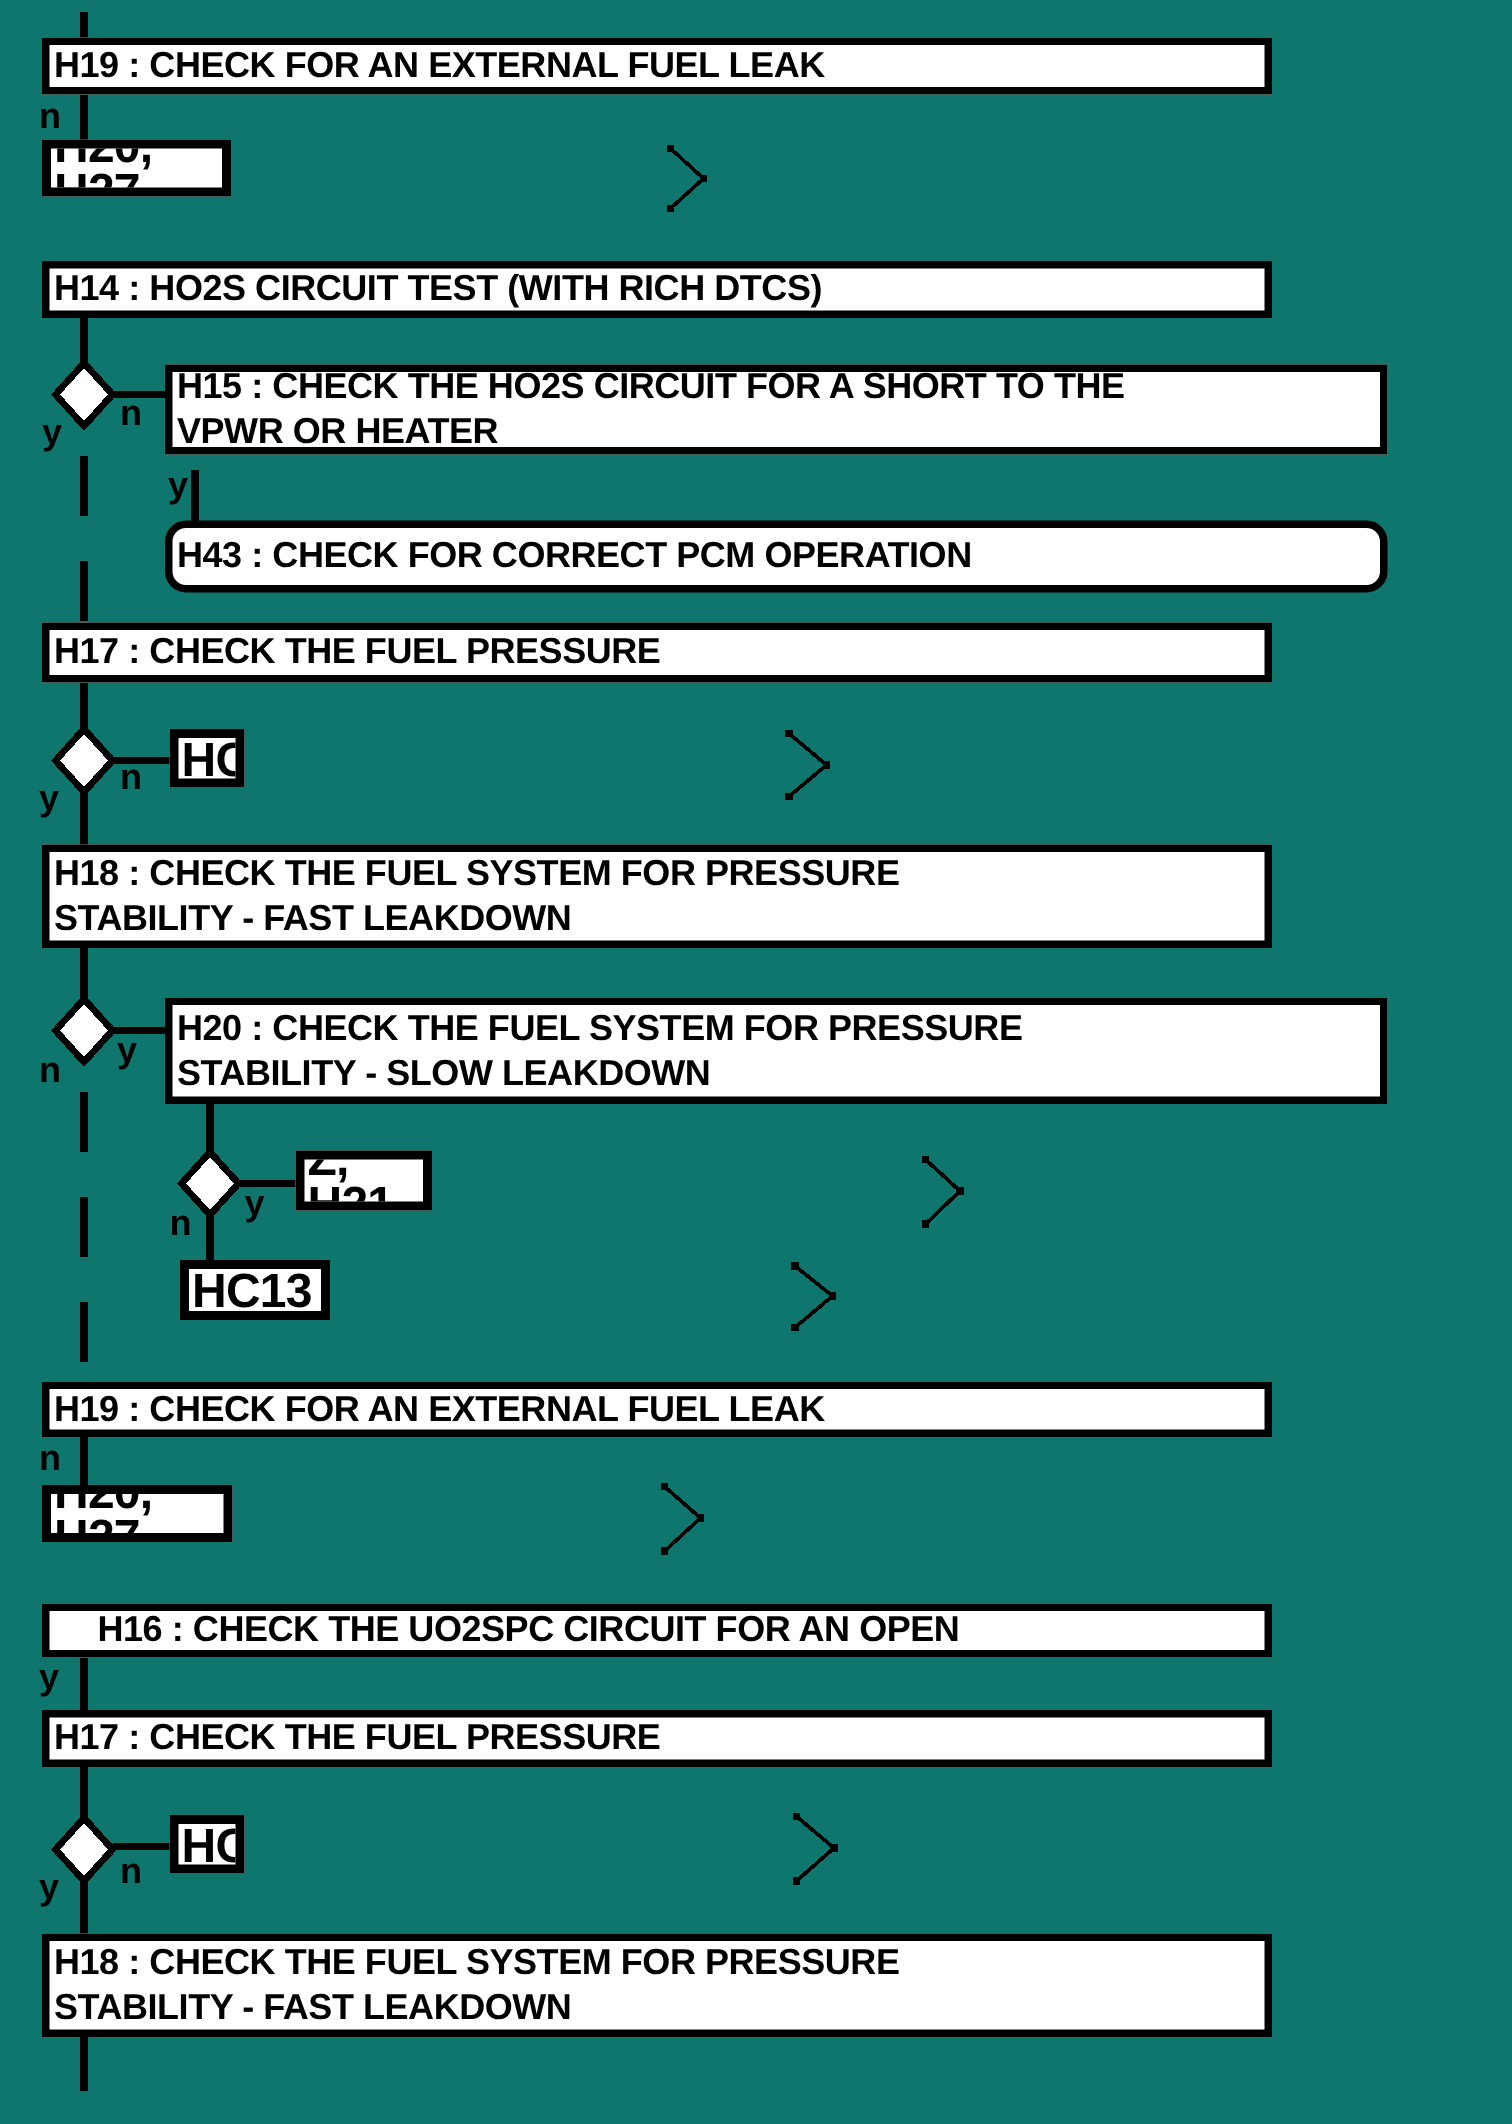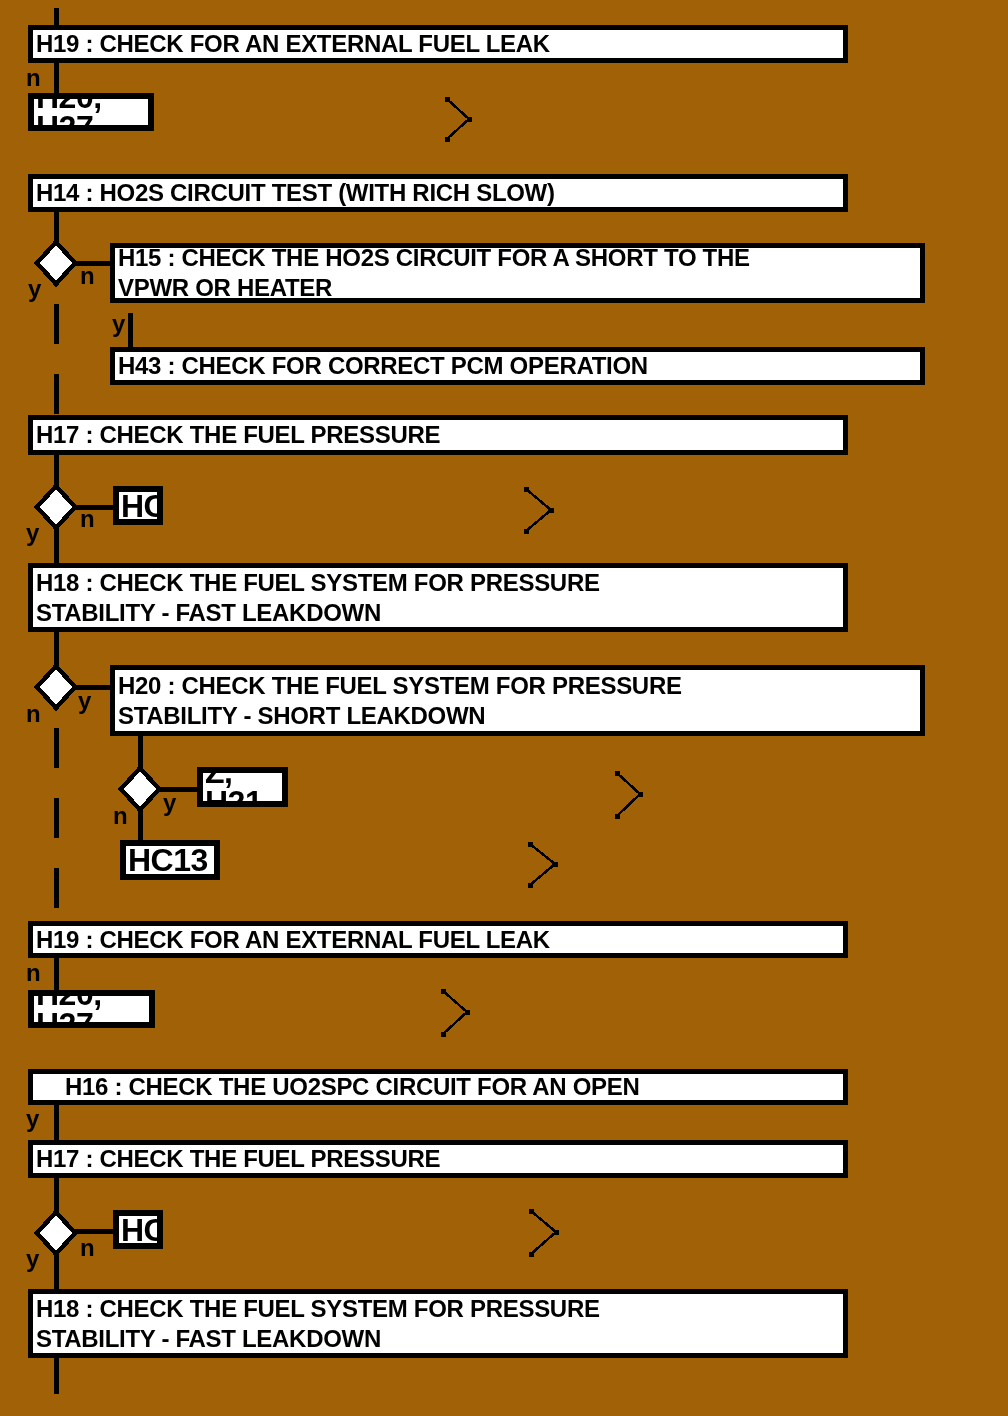"H19 : CHECK FOR AN" .canvas { background: #a16207 -> #0f766e }
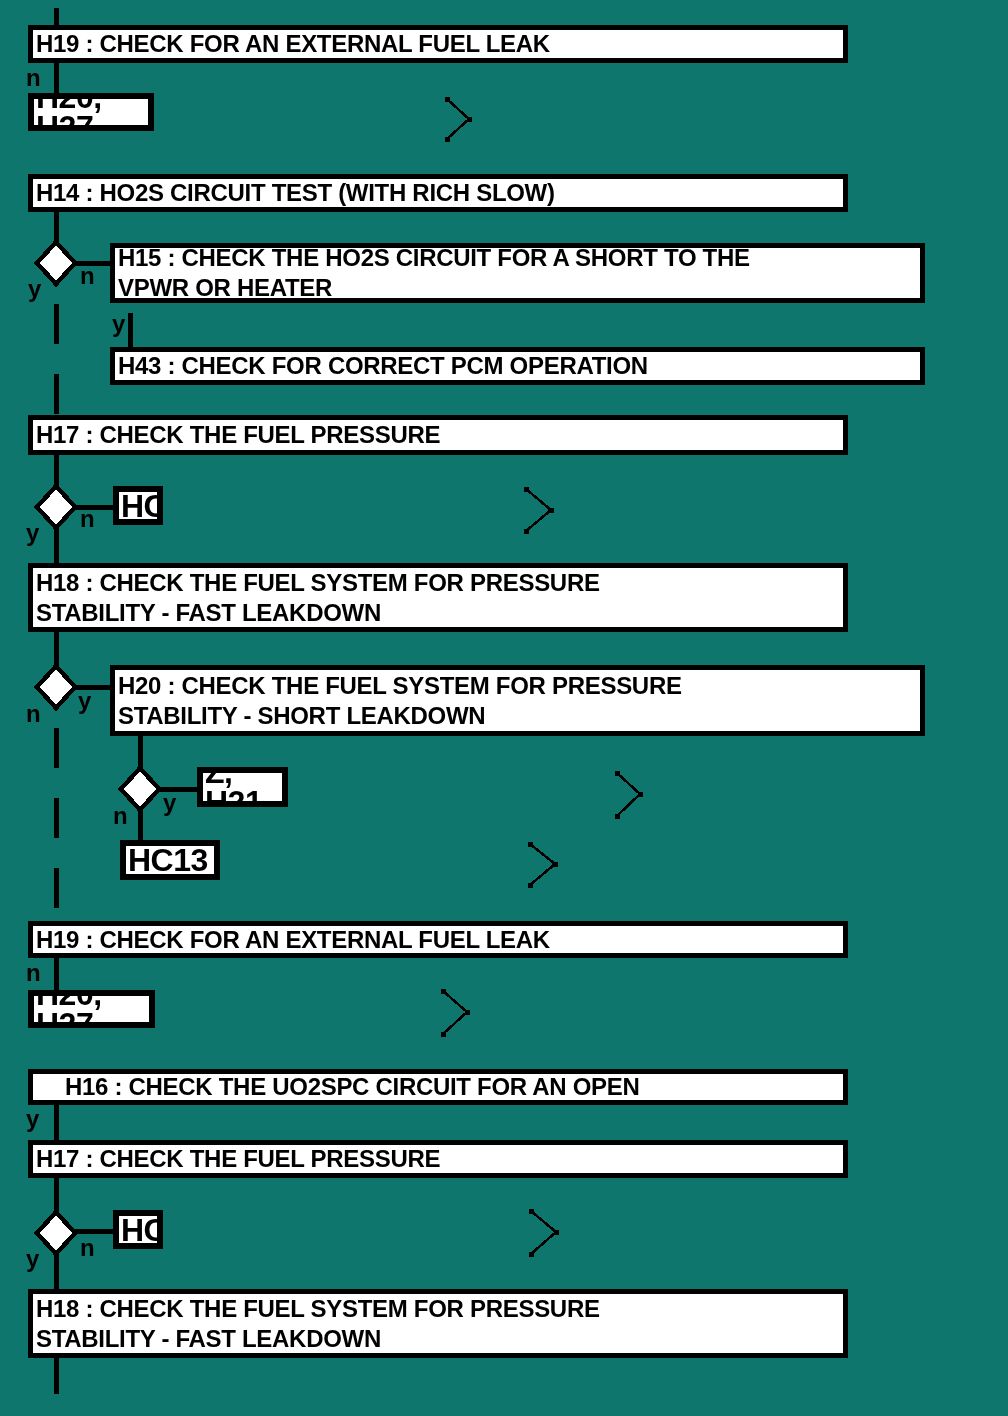"H14 : HO2S CIRCUIT TEST" span { text: SLOW -> DTCS }
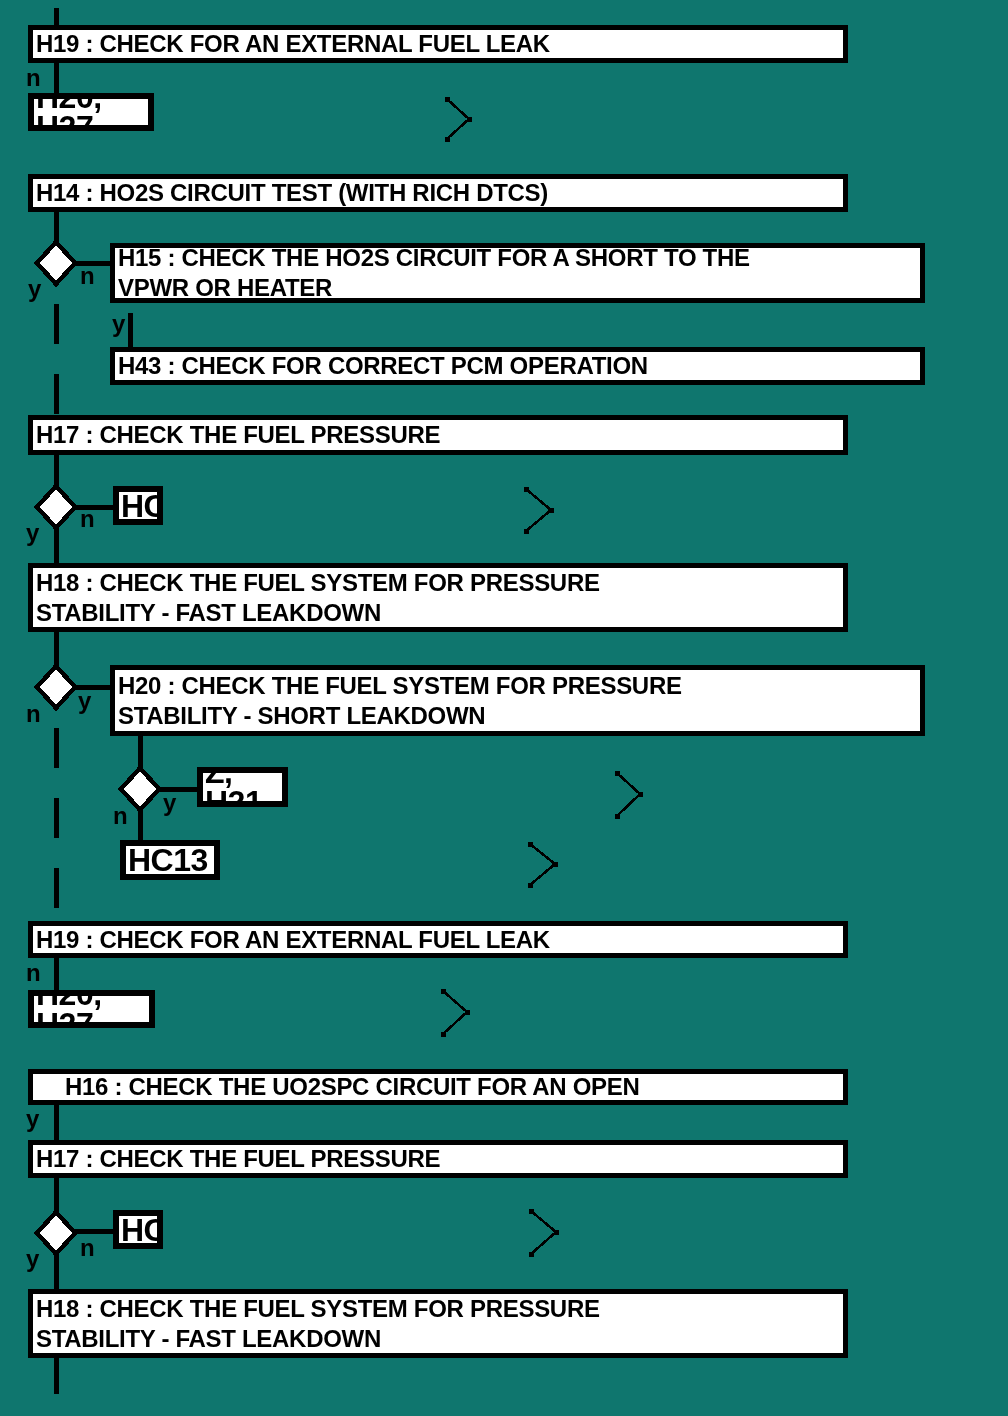"H43 : CHECK FOR CORRECT" div.box { border-radius: none -> 14px; height: 38px -> 48px }
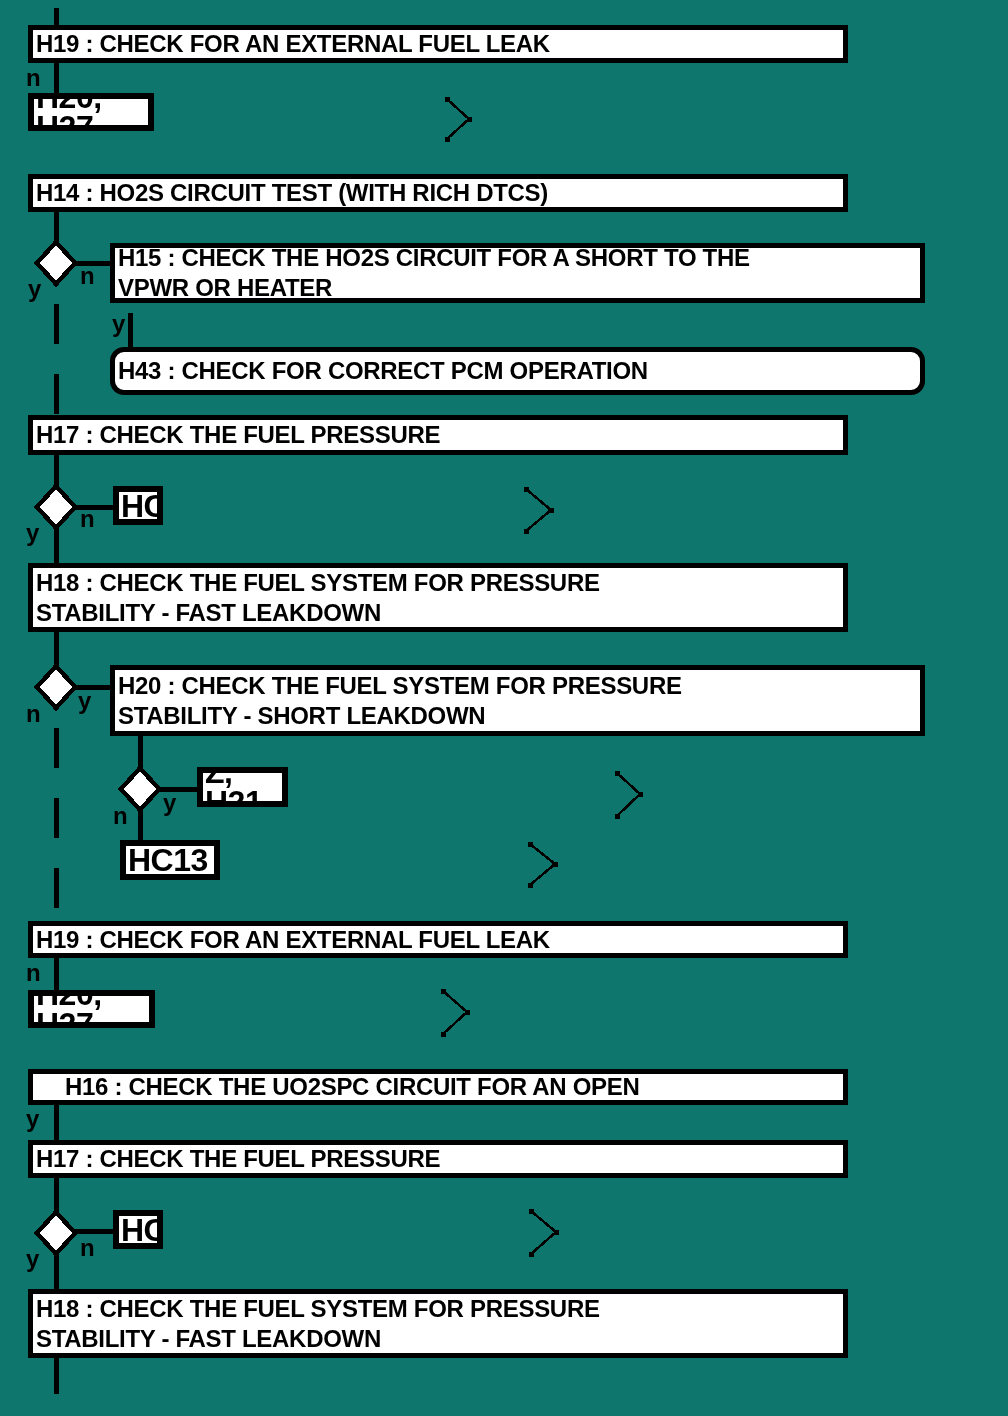"H20 : CHECK THE FUEL" span { text: SHORT -> SLOW }
